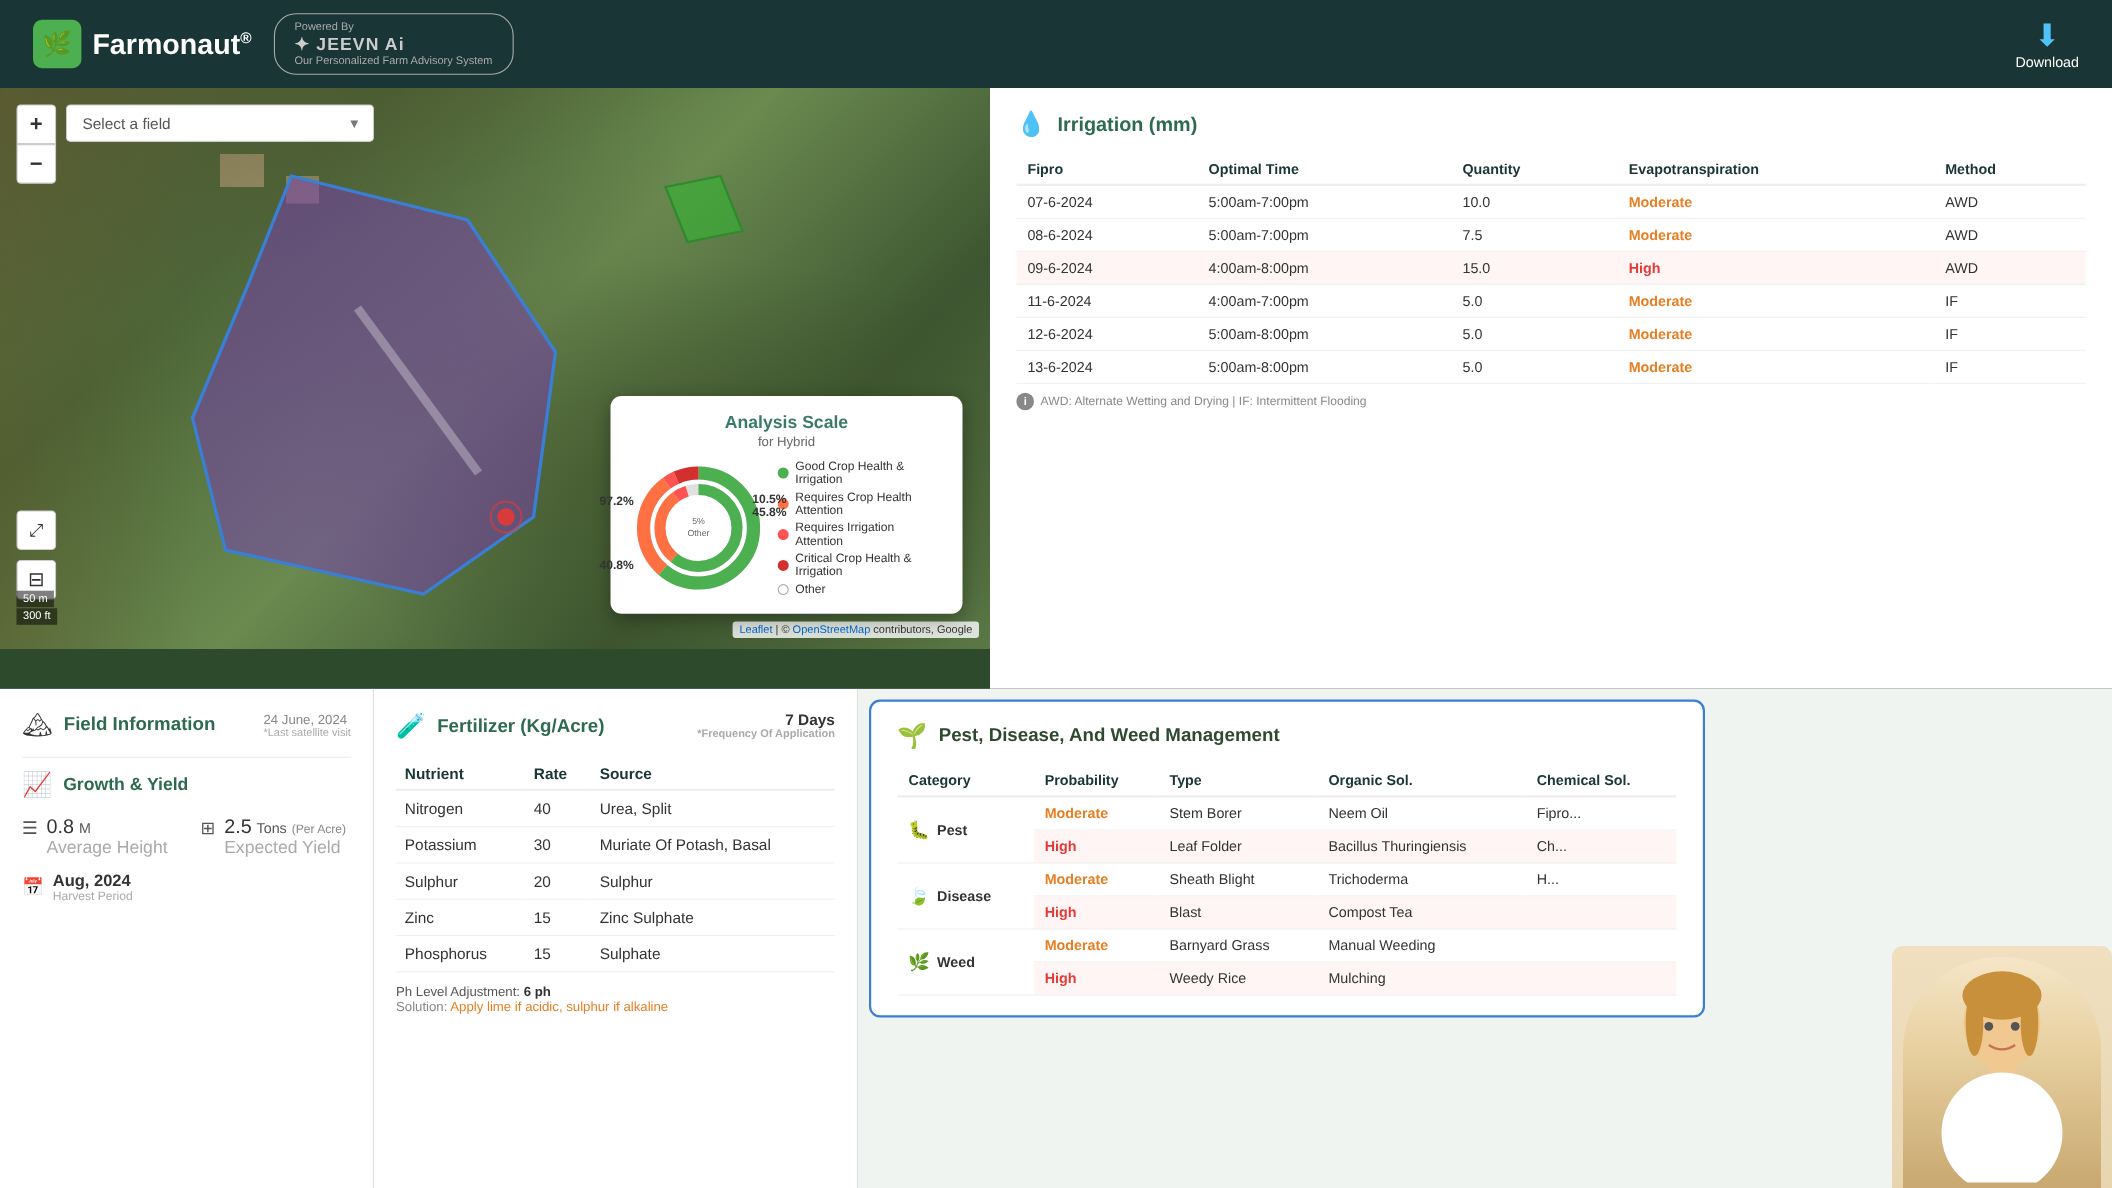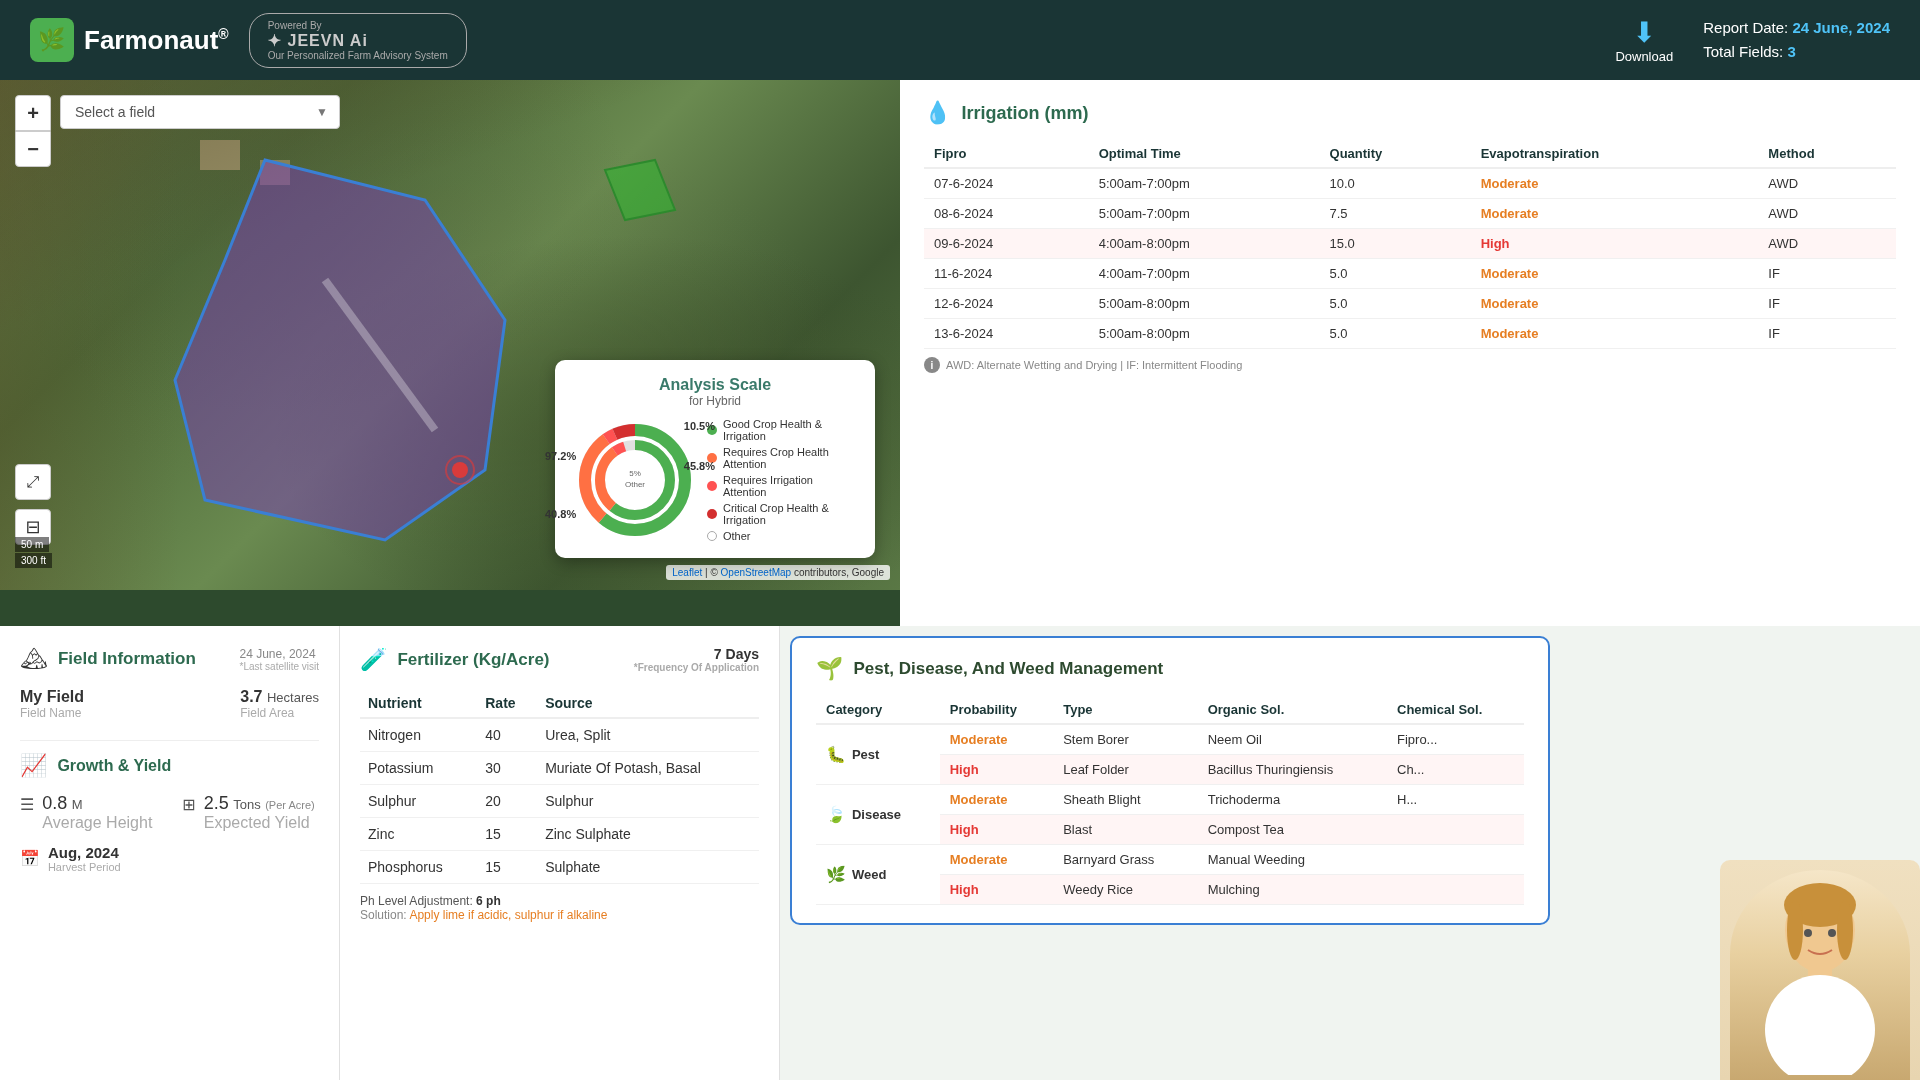"Report Date: 24 June, 2024" div.report-info { html: <div> <div> <span>Report Date:</span> <span>24 June, 2024</span> </div> <div> <span>Total Fields:</span> <span>3</span> </div> </div> -> none }
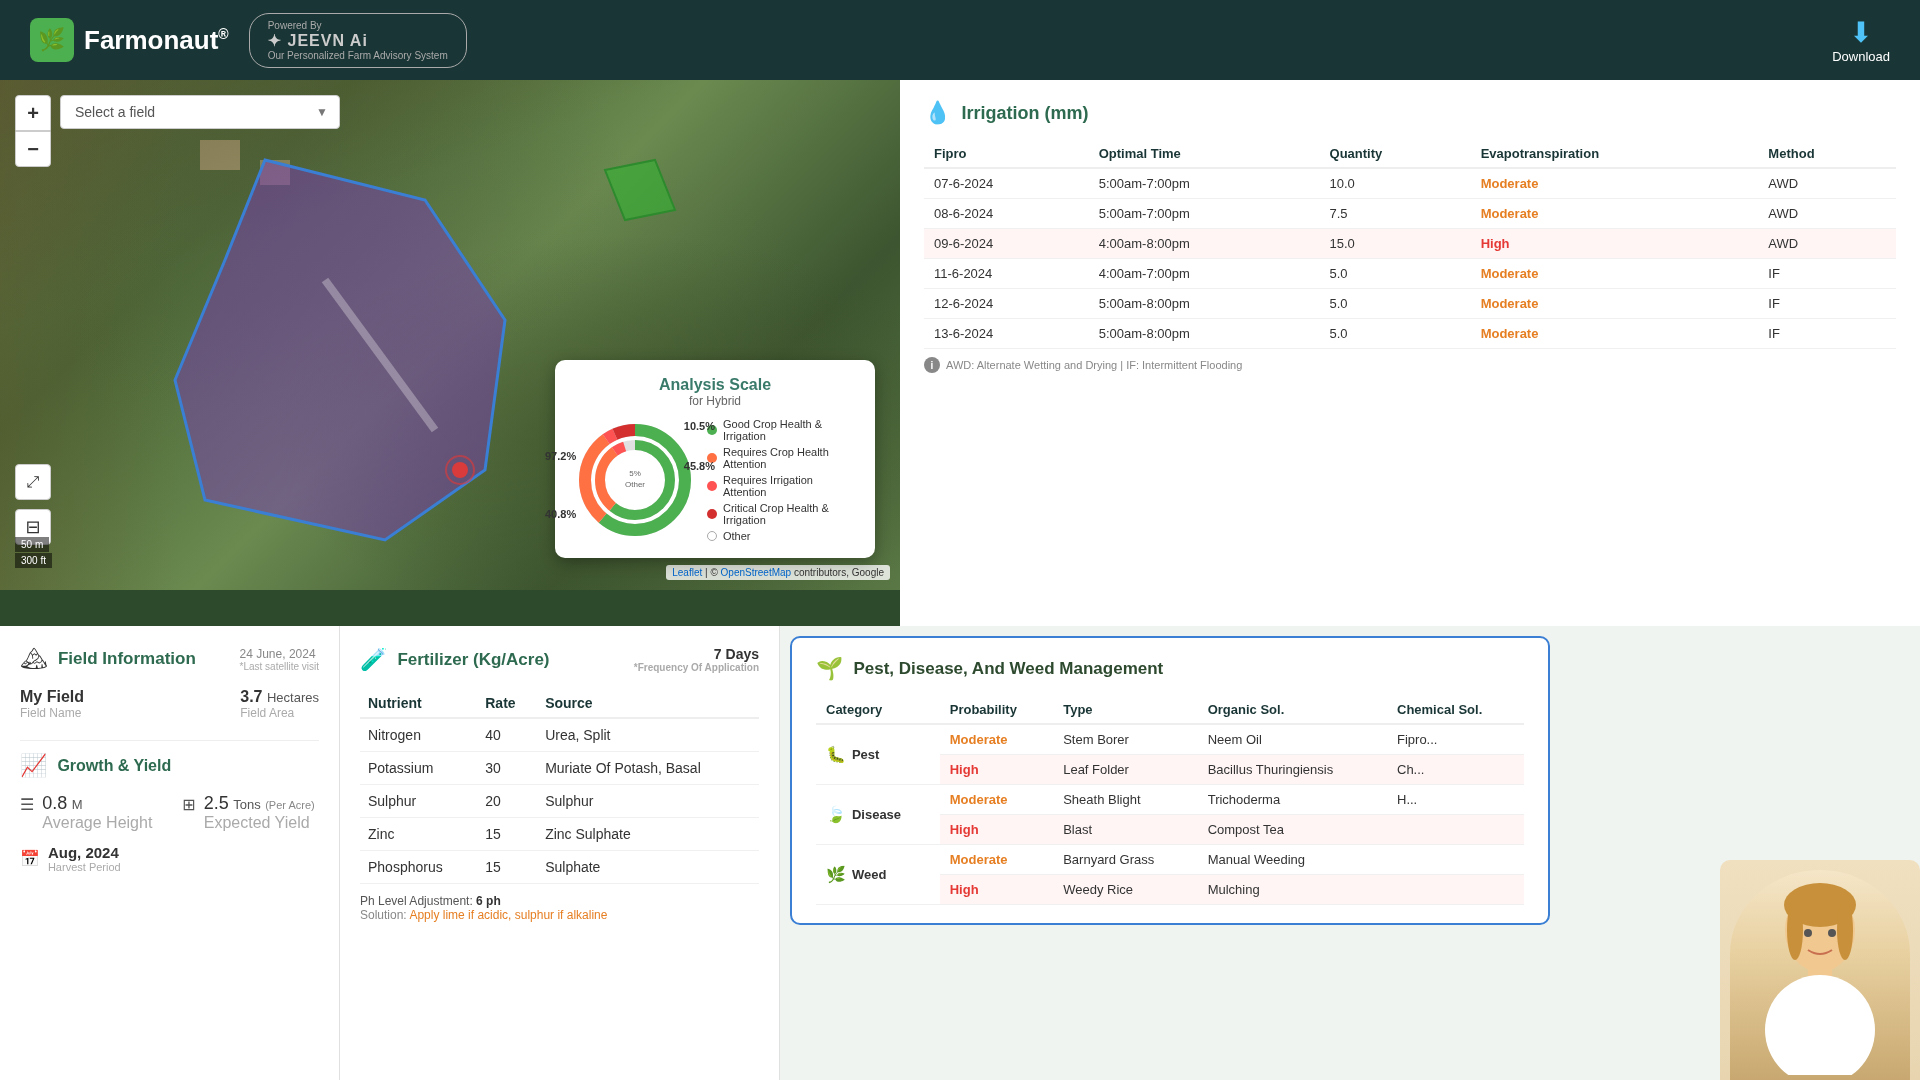"10.5%" .donut-label-10 { top: 0 -> 28px }
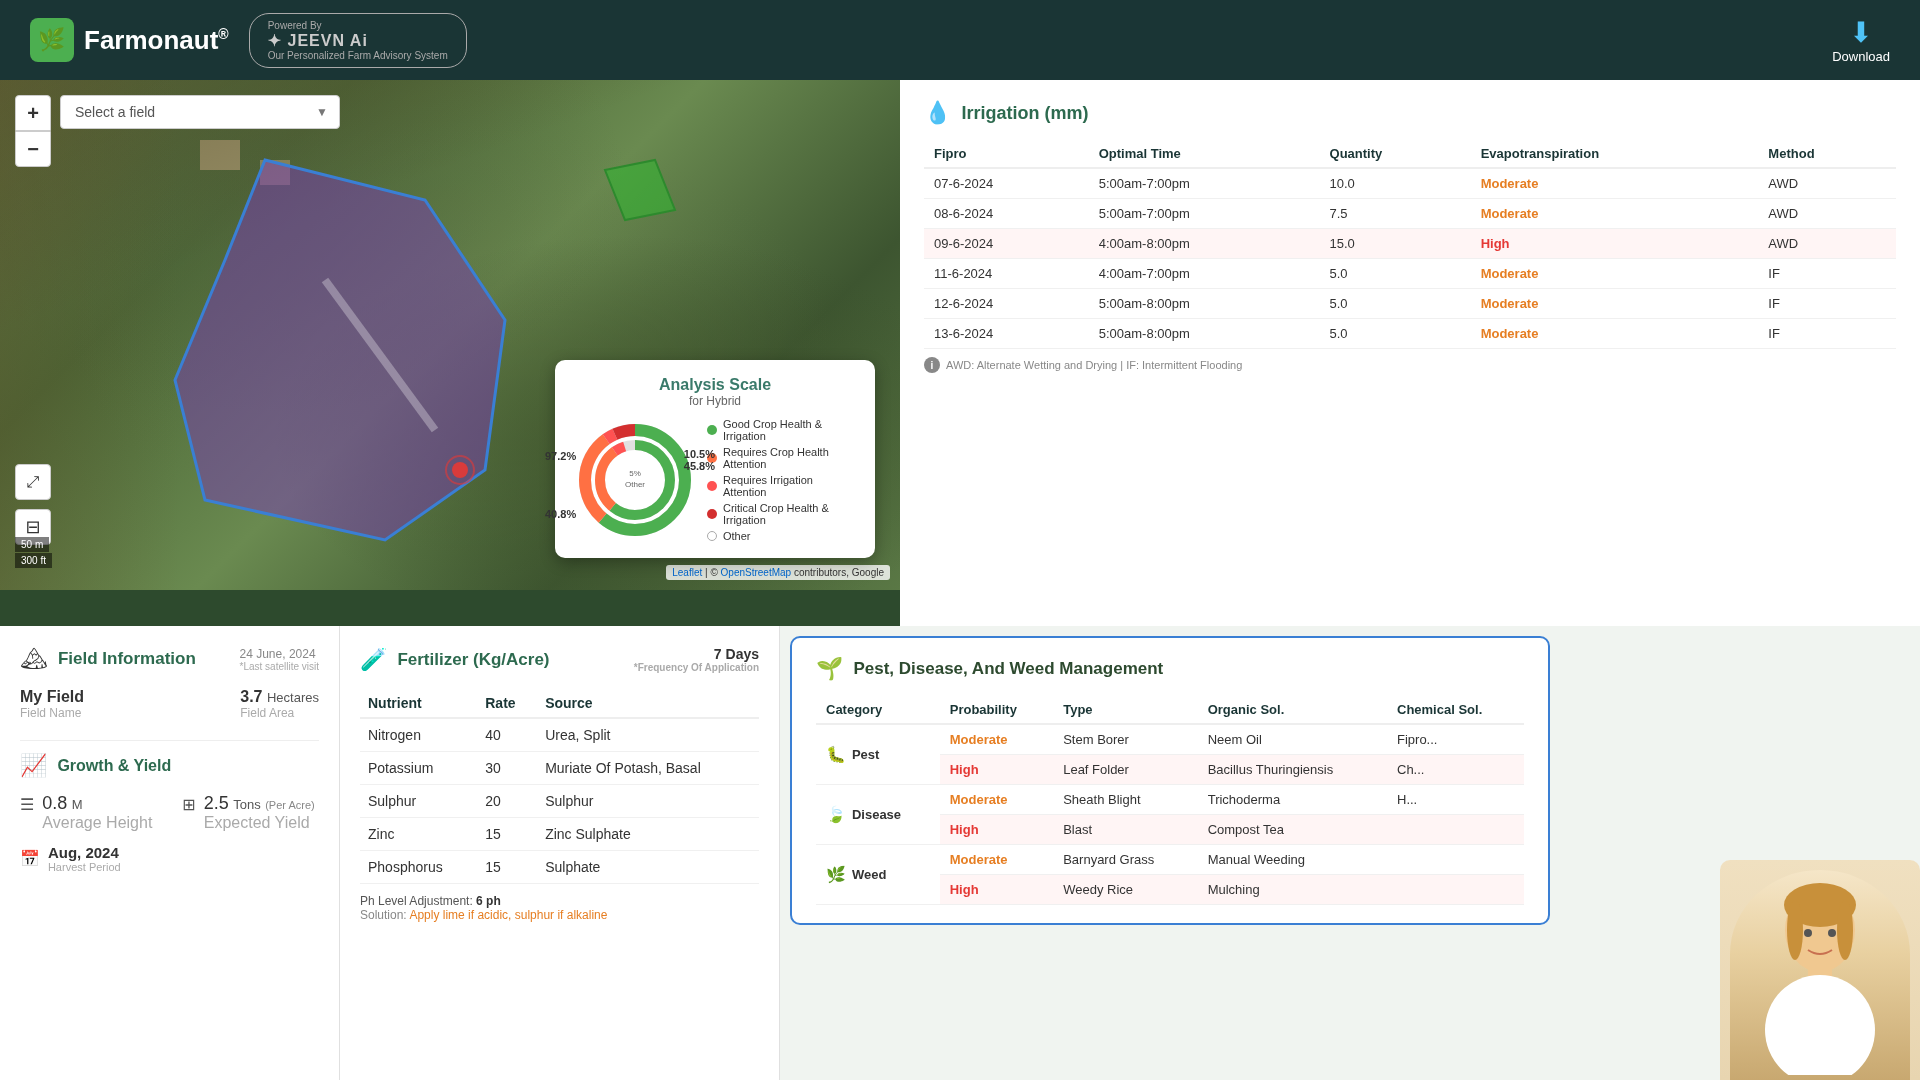"My Field" div.field-info-row { html: <div> <div> <span>My Field</span> <span>Field Name</span> </div> <div> <span> <span>3.7</span> <span>Hectares</span> </span> <span>Field Area</span> </div> </div> -> none }
